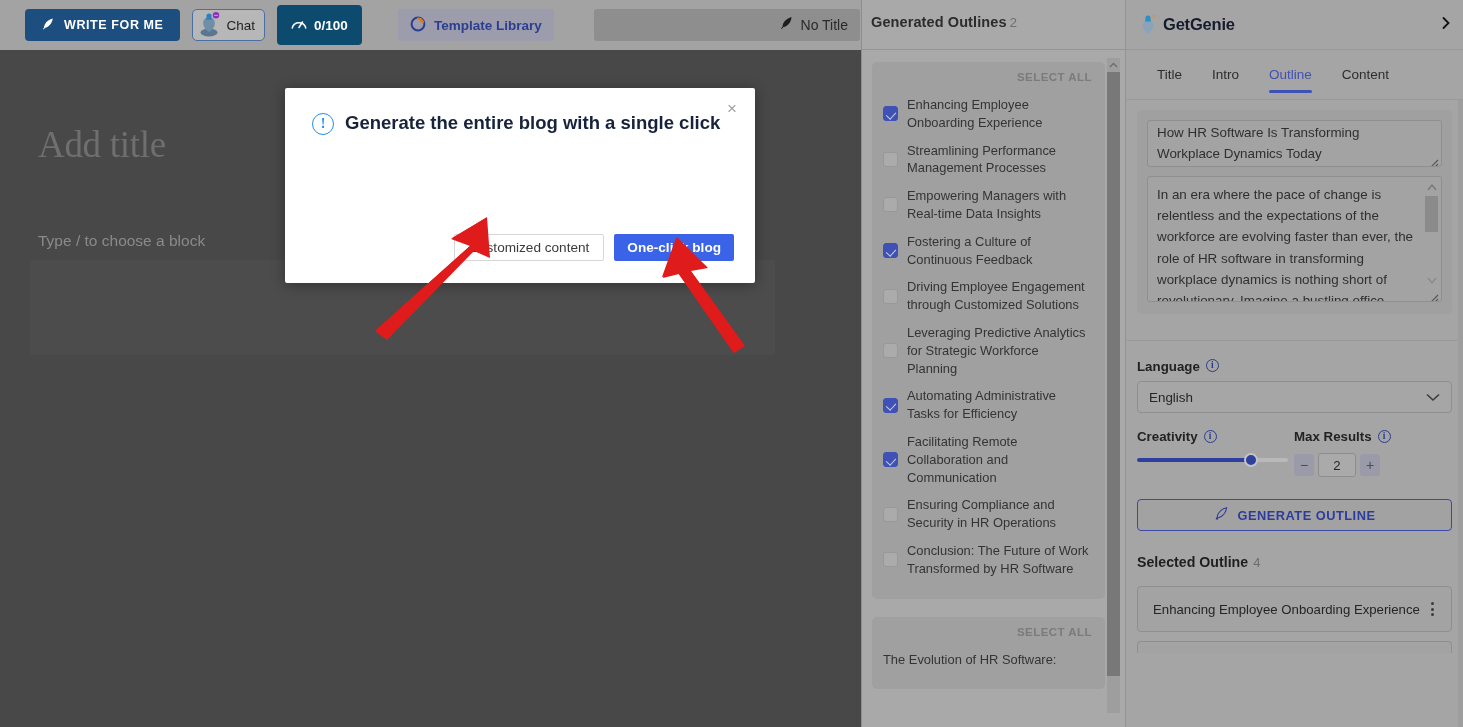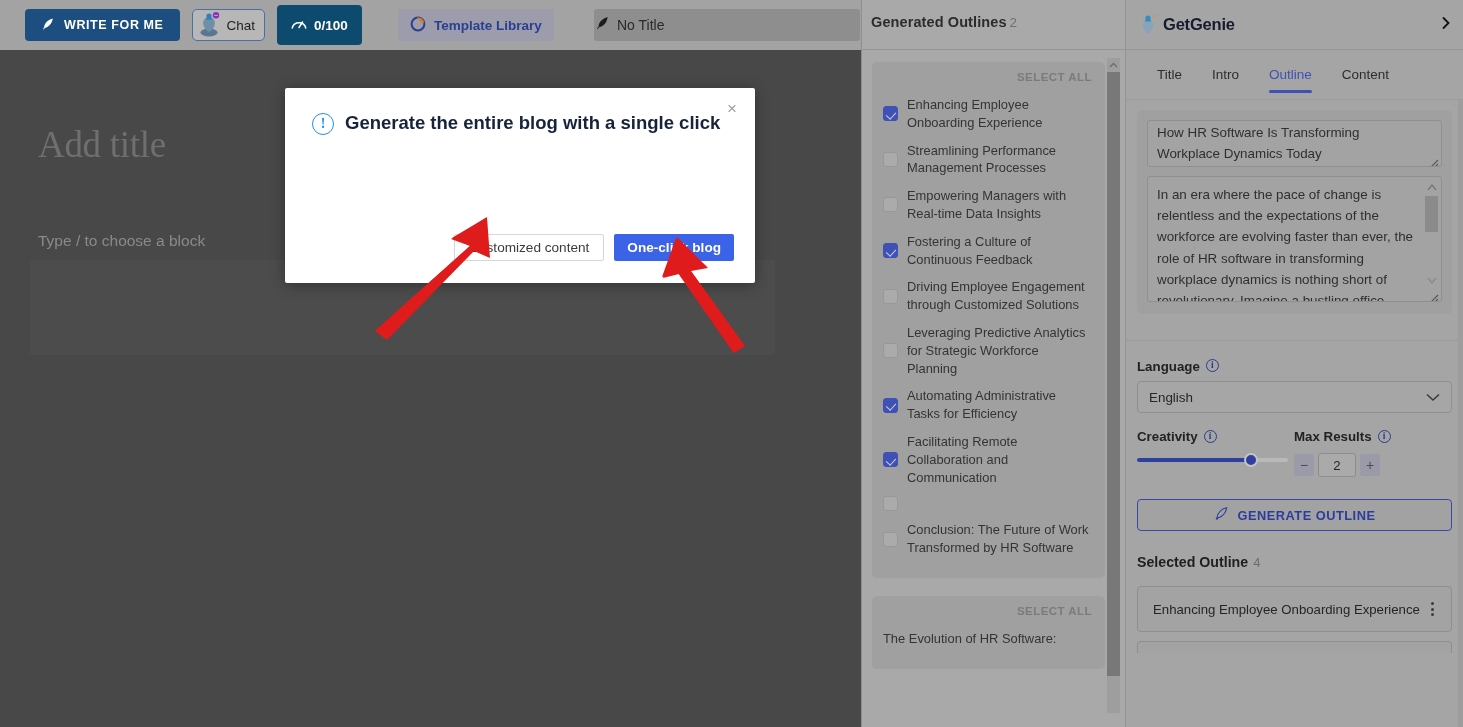"No Title" .title-field { justify-content: none -> flex-end }
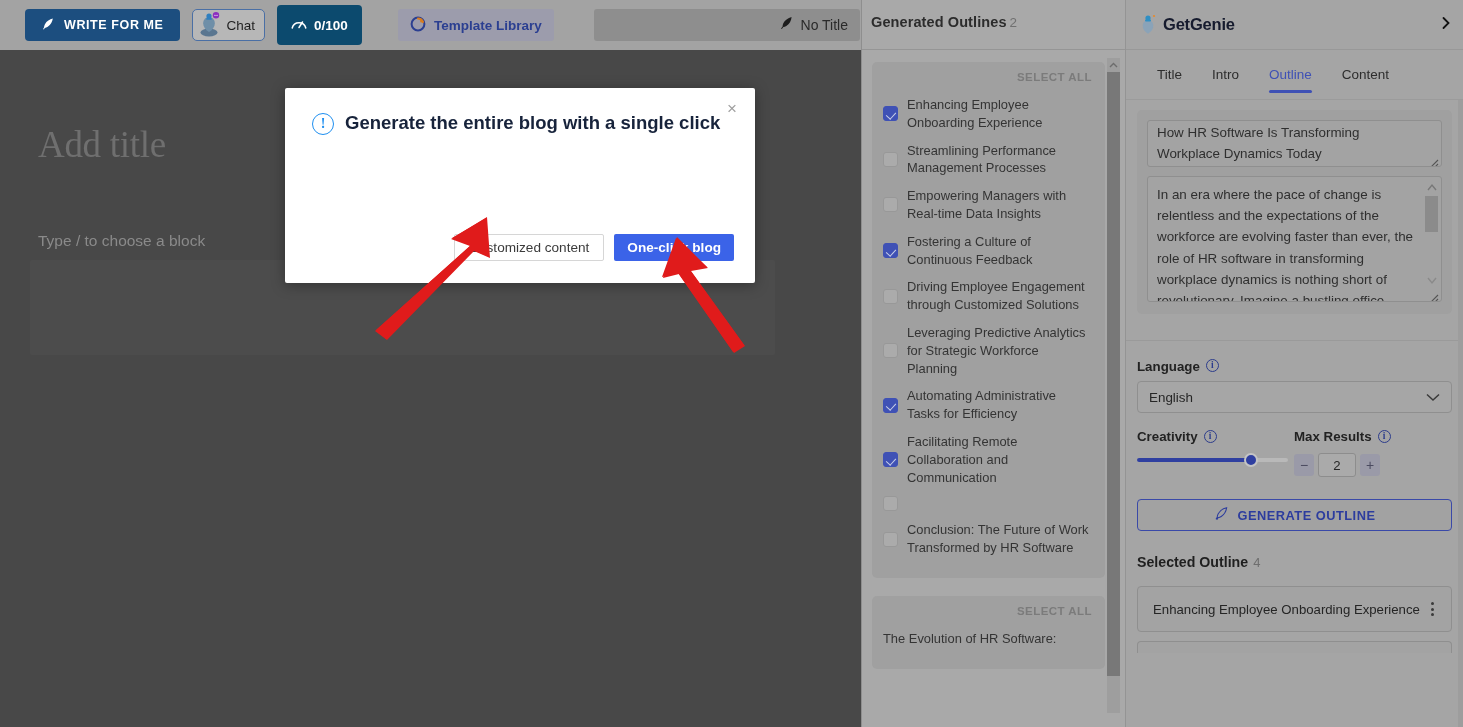"Ensuring Compliance and Security in" div.ol-label { html: none -> <div>Ensuring Compliance and Security in HR Operations</div> }
